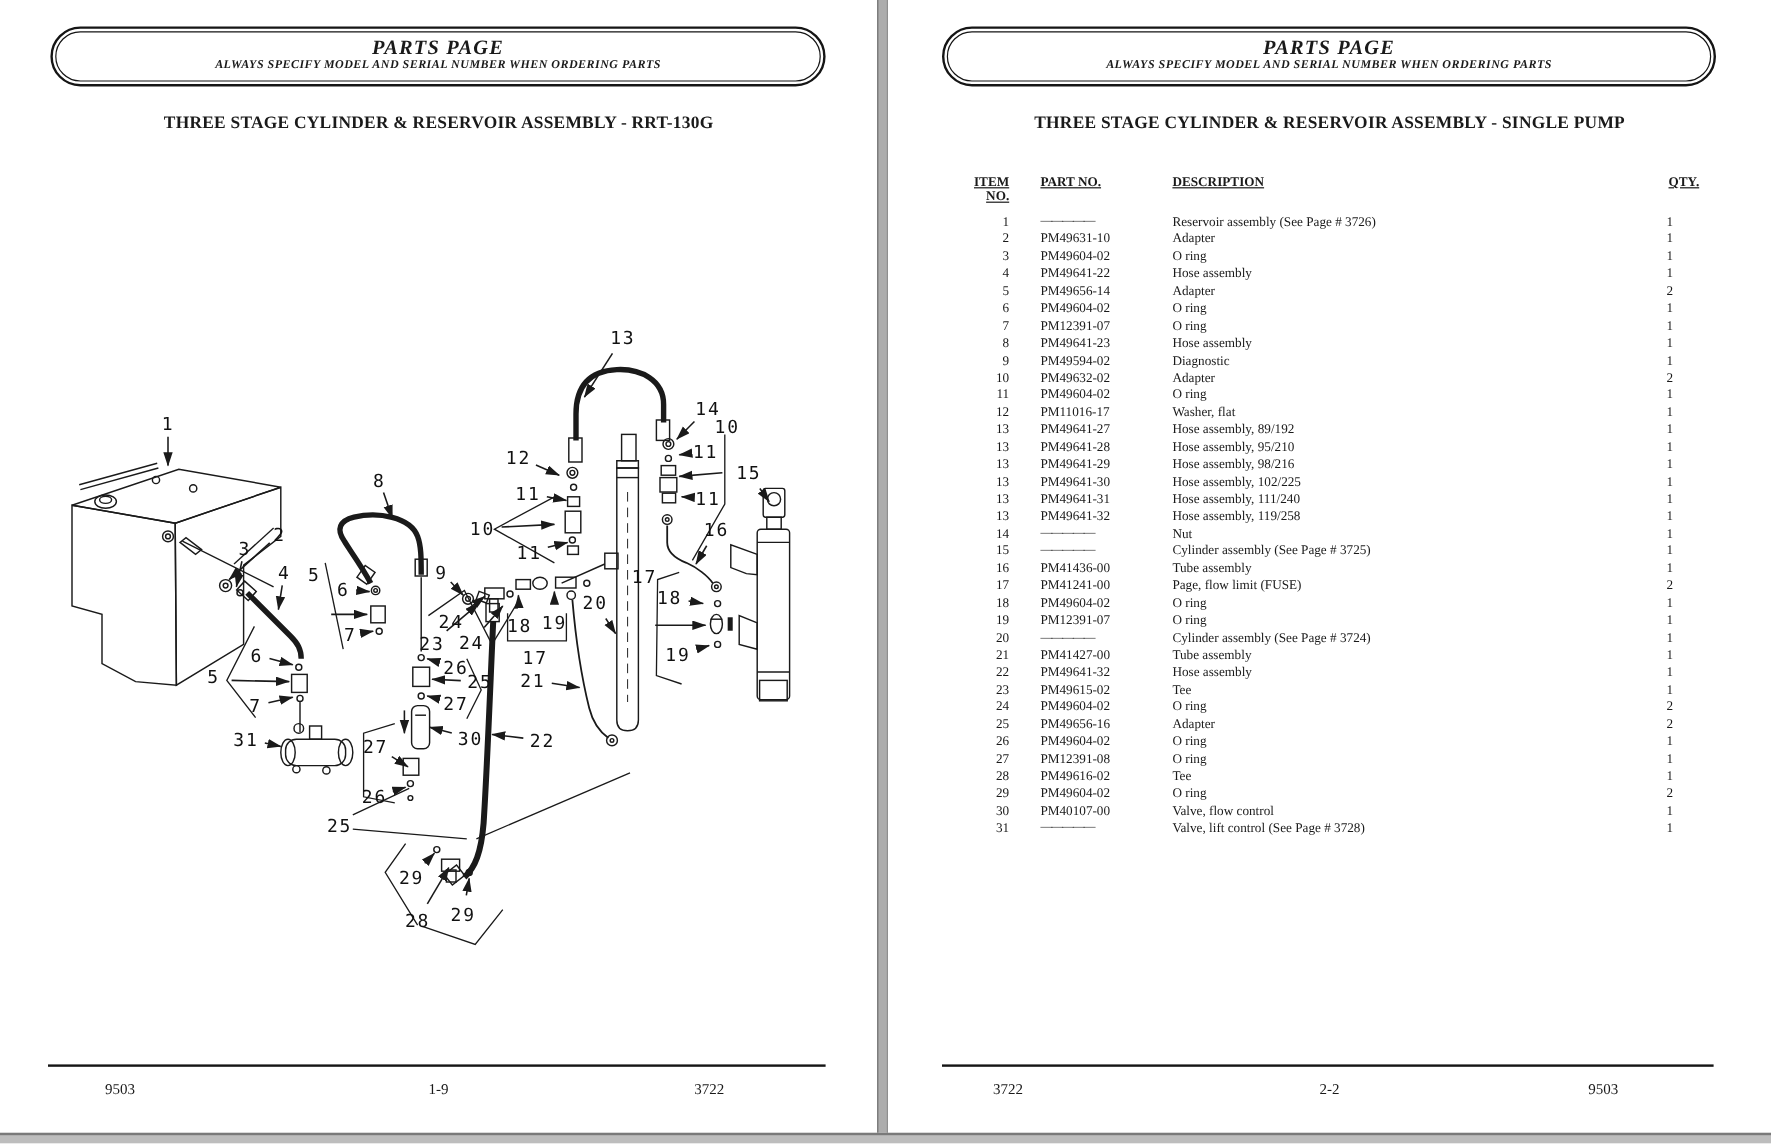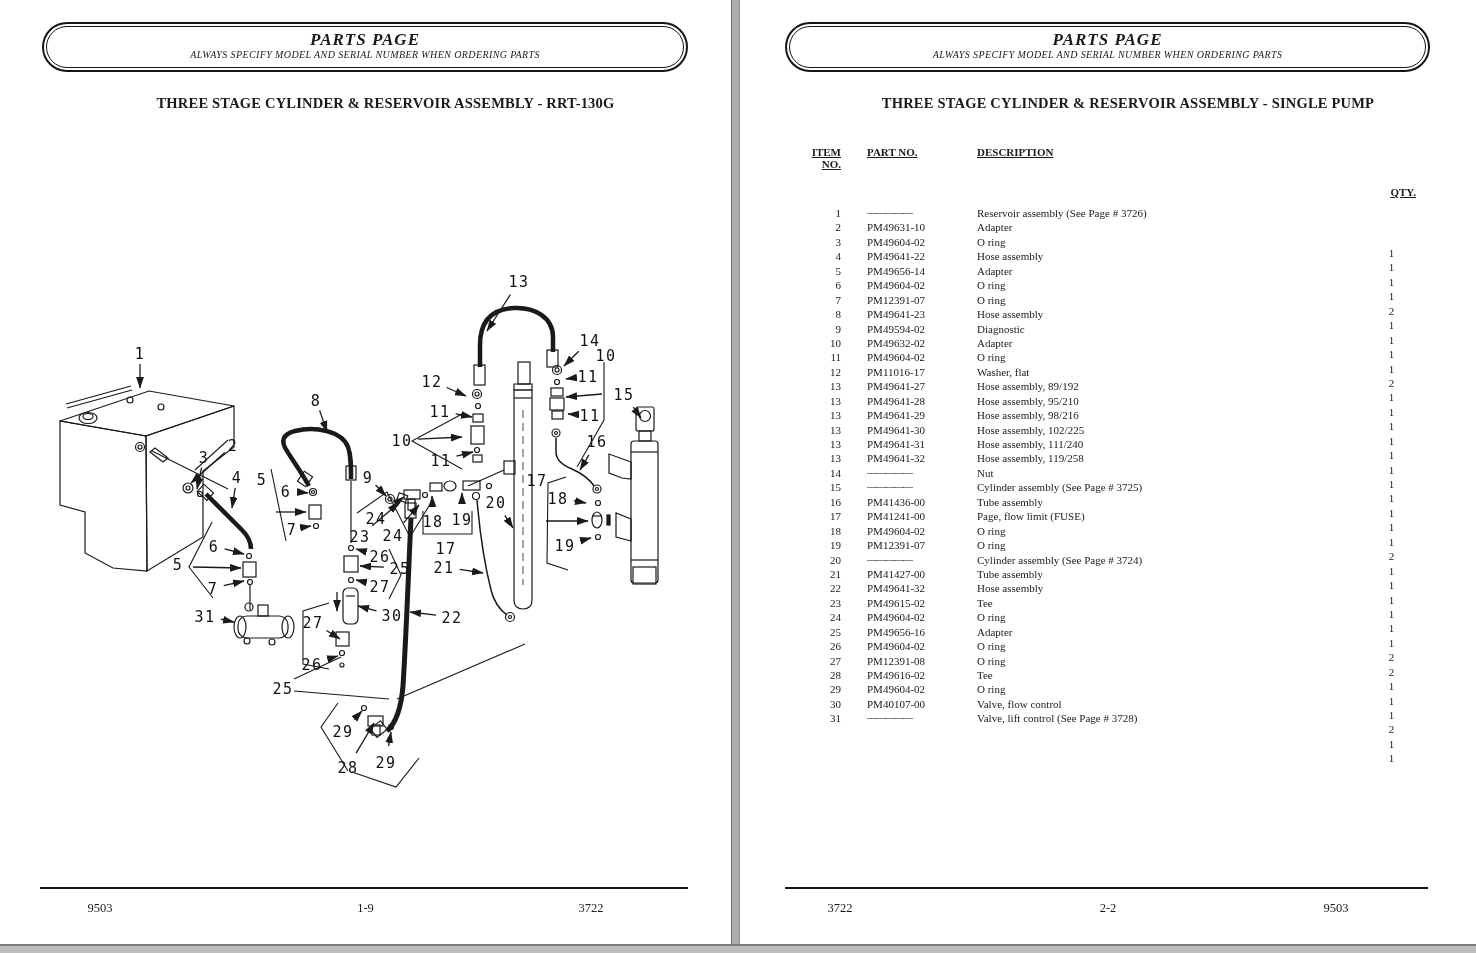"ALWAYS SPECIFY MODEL AND SERIAL" .banner-subtitle { font-weight: normal -> bold }
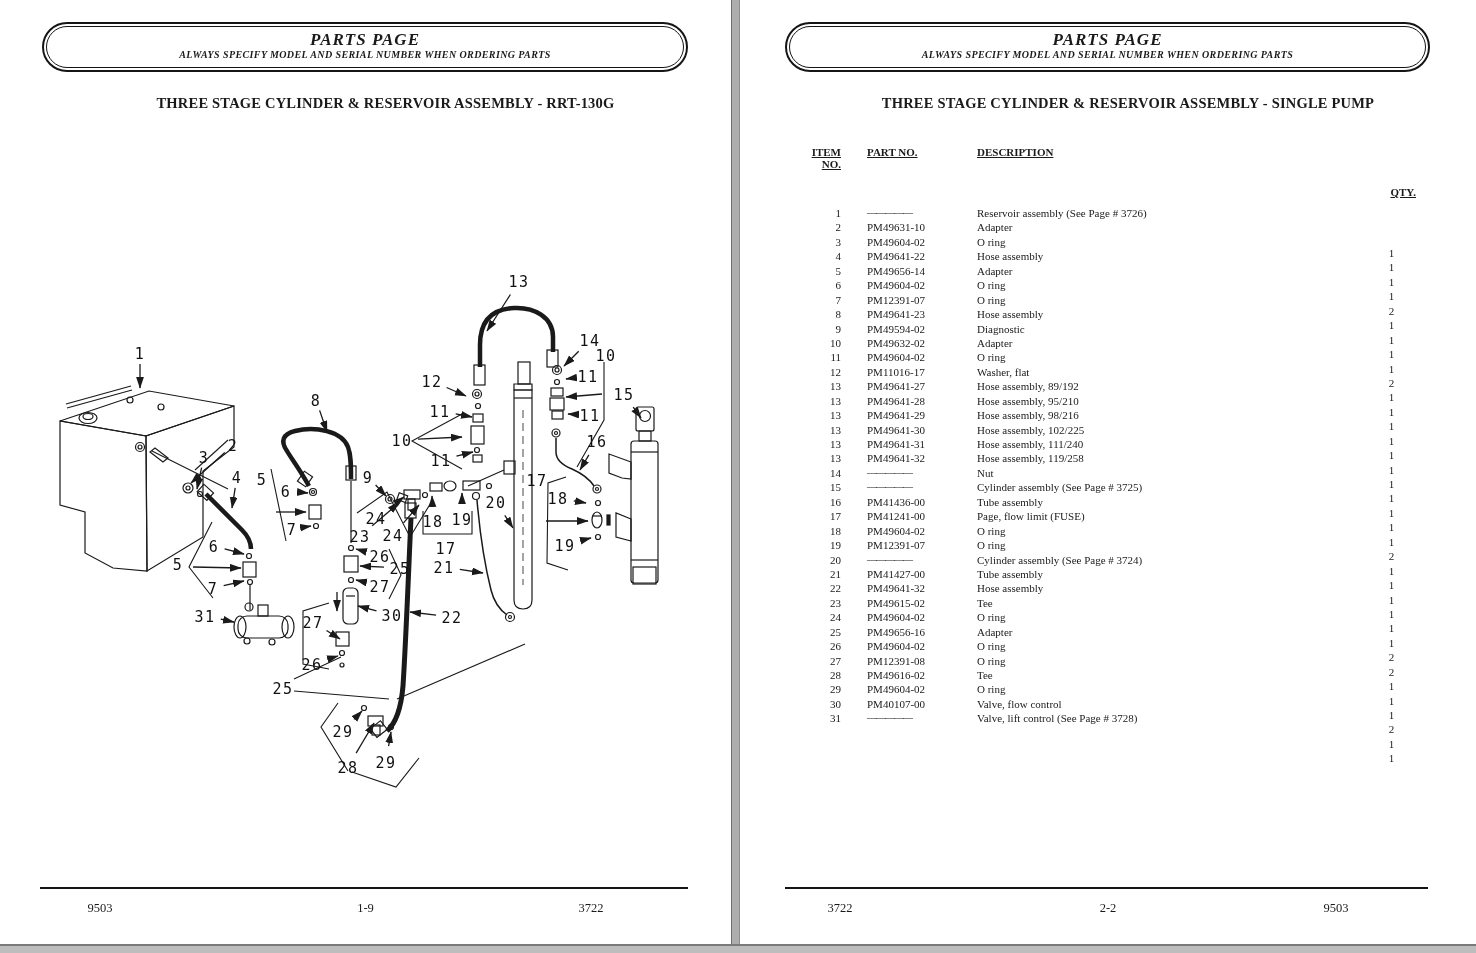"THREE STAGE CYLINDER & RESERVOIR" .page-title { padding-left: 20px -> none }
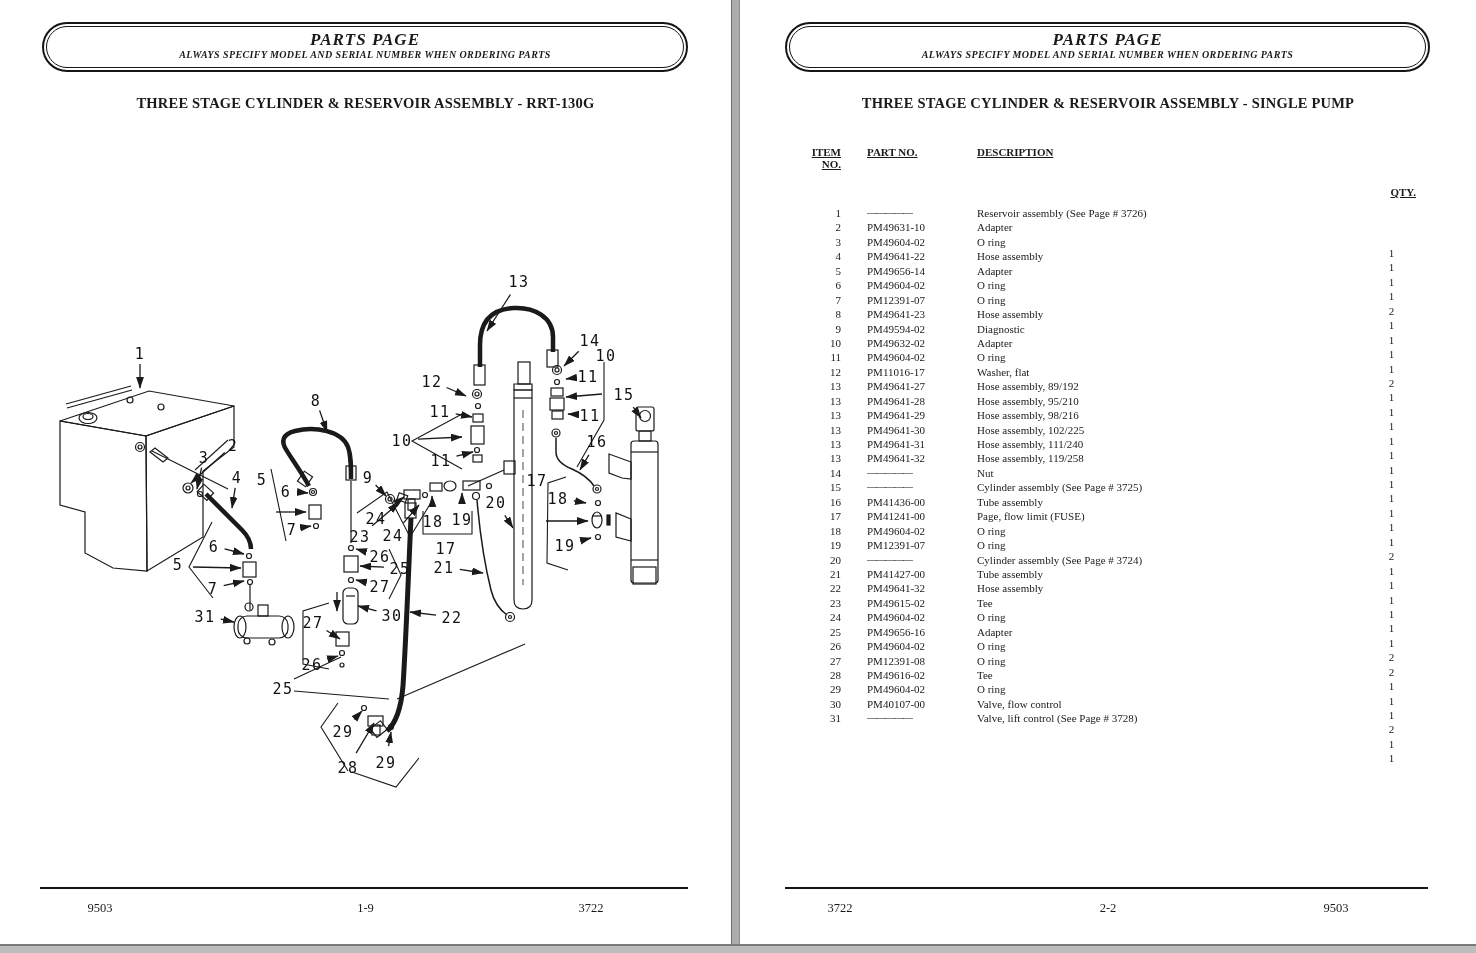"QTY." .c-qty { margin-top: 40px -> none }
